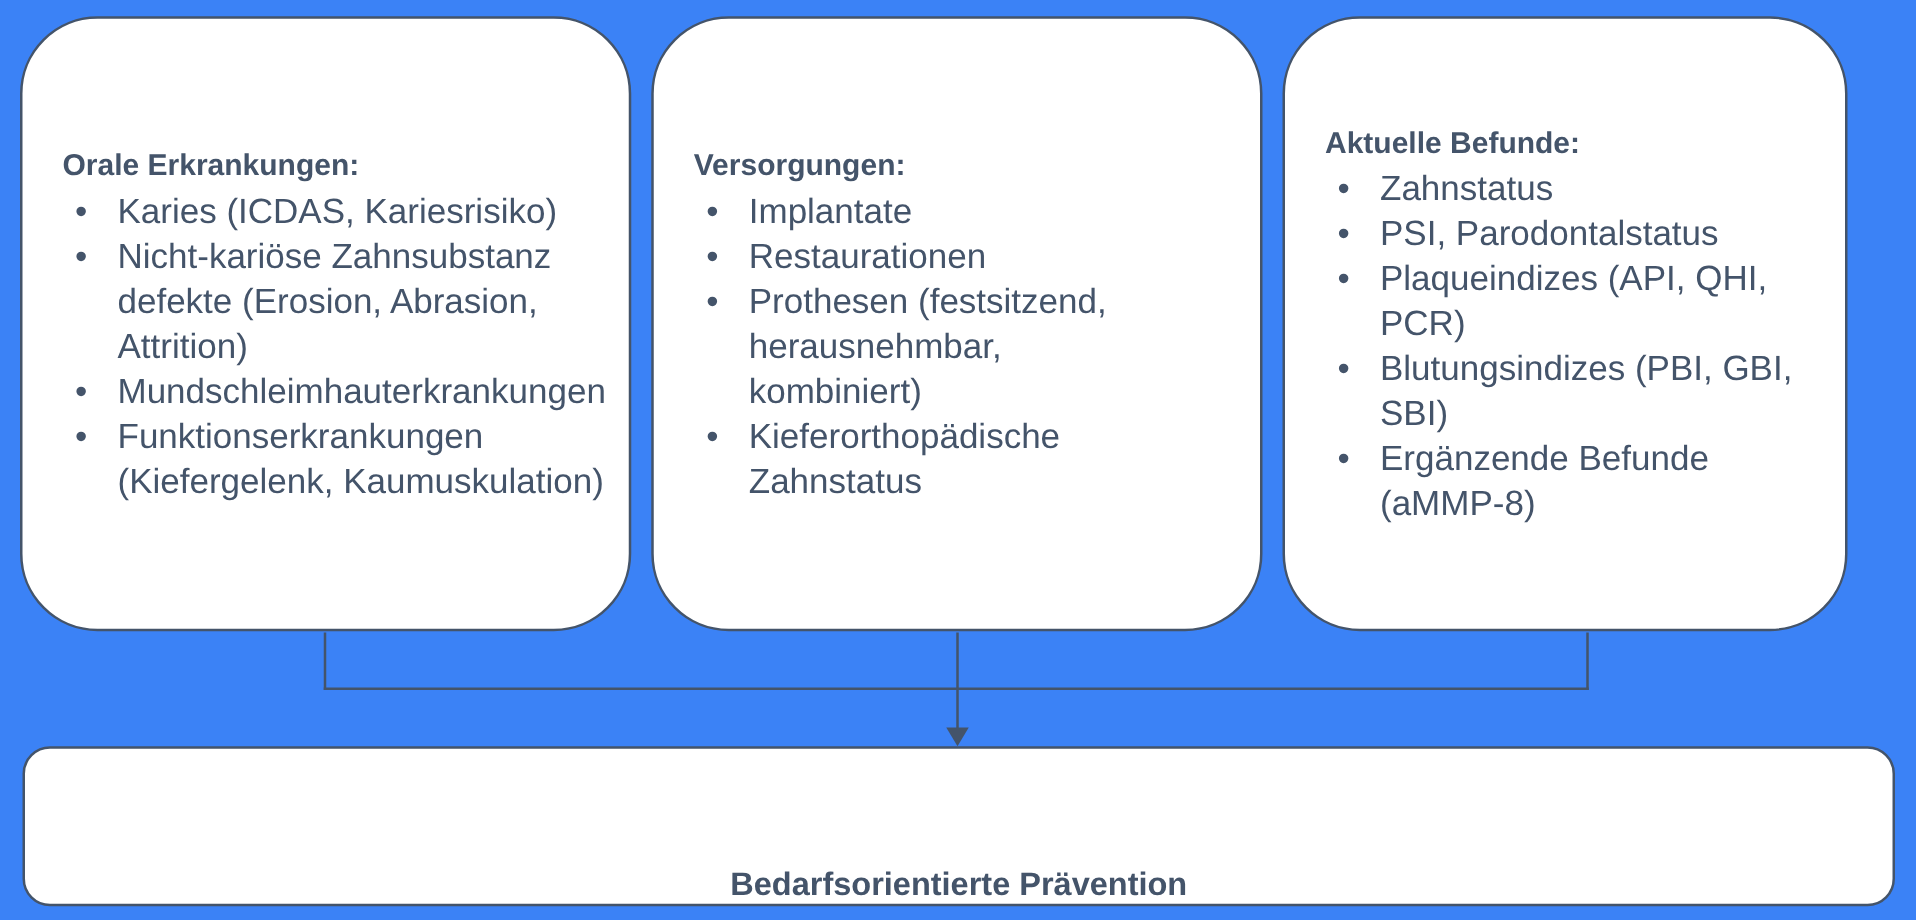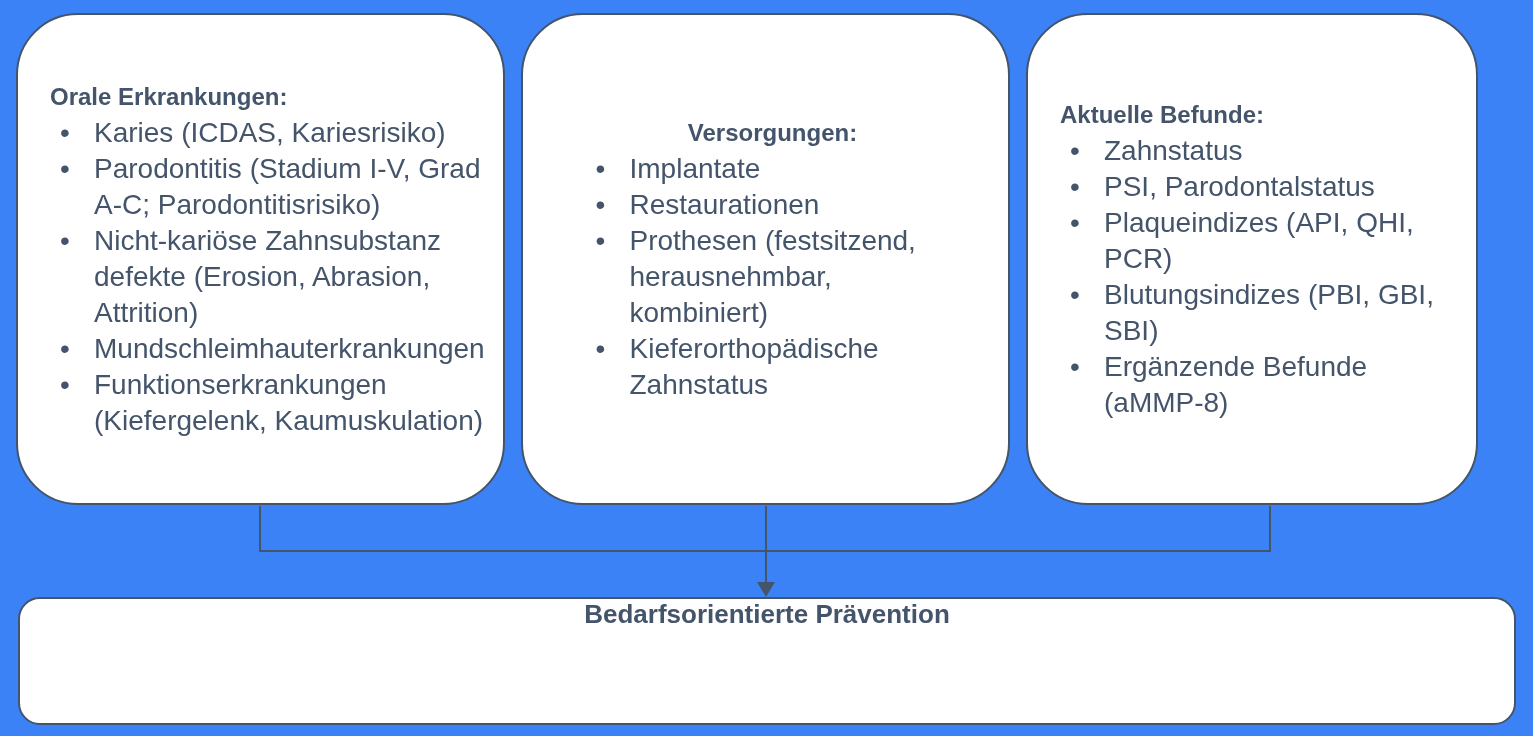"Versorgungen:" .box-middle { align-items: center -> none }
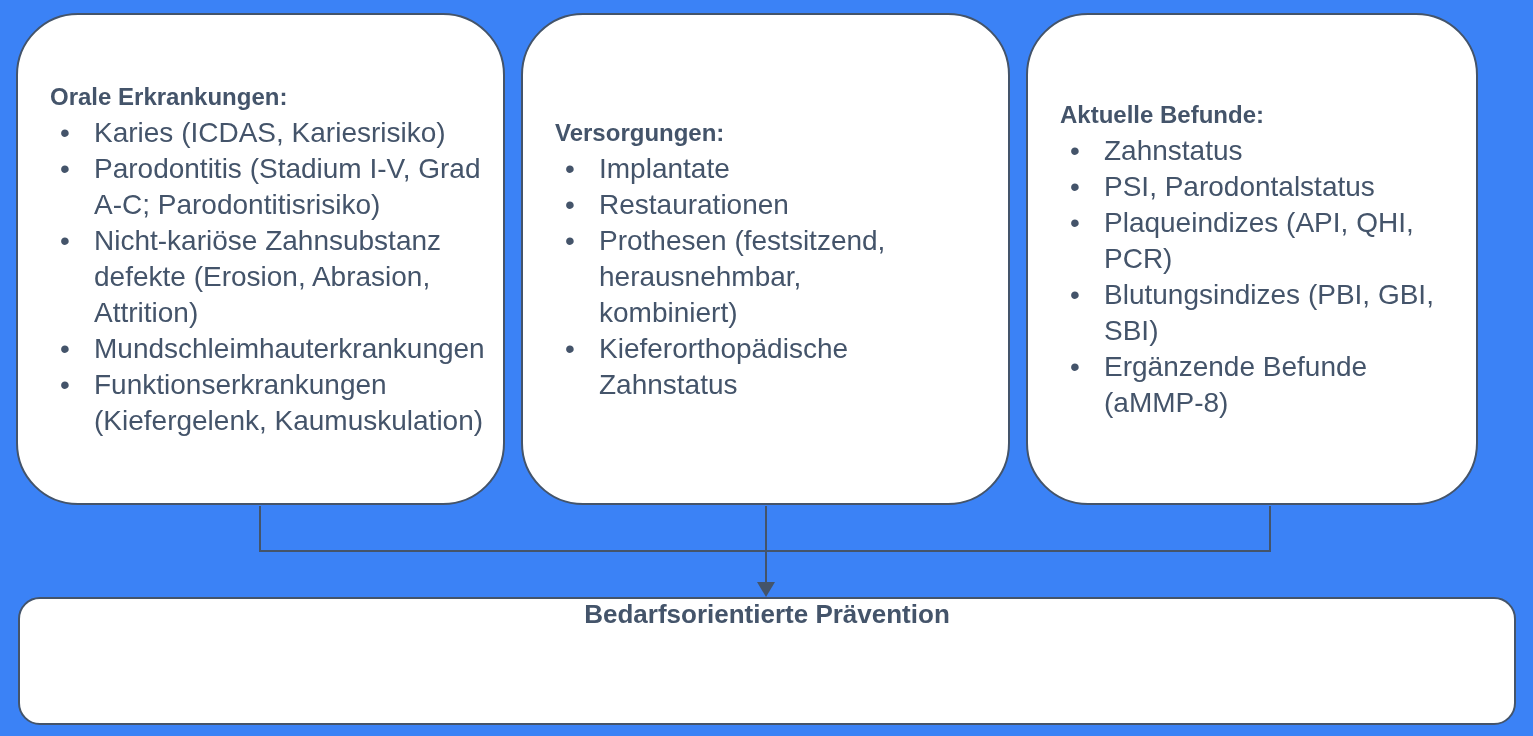"Parodontitis (Stadium I-V, Grad A-C;" li { html: <li>Parodontitis (Stadium I-V, Grad A-C; Parodontitisrisiko)</li> -> none }
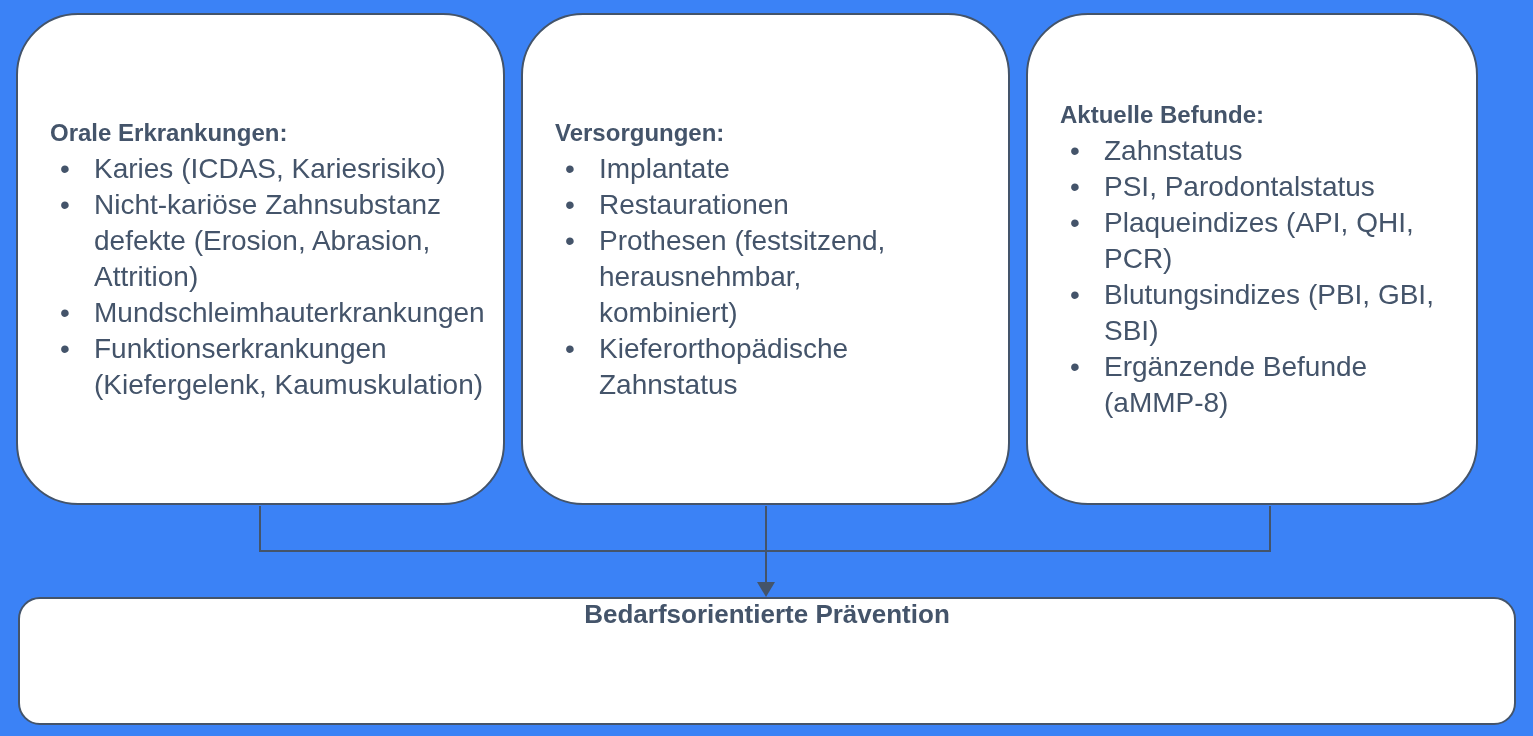"Bedarfsorientierte Prävention" .bottombox { align-items: flex-start -> flex-end }
